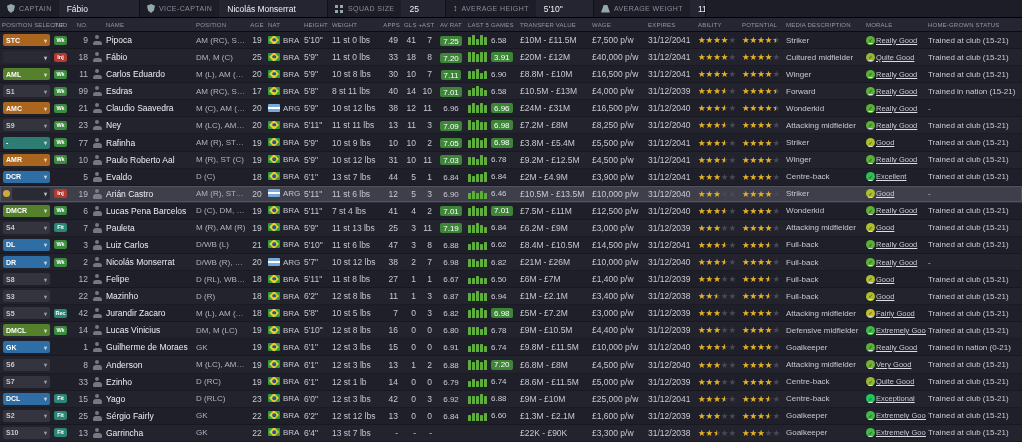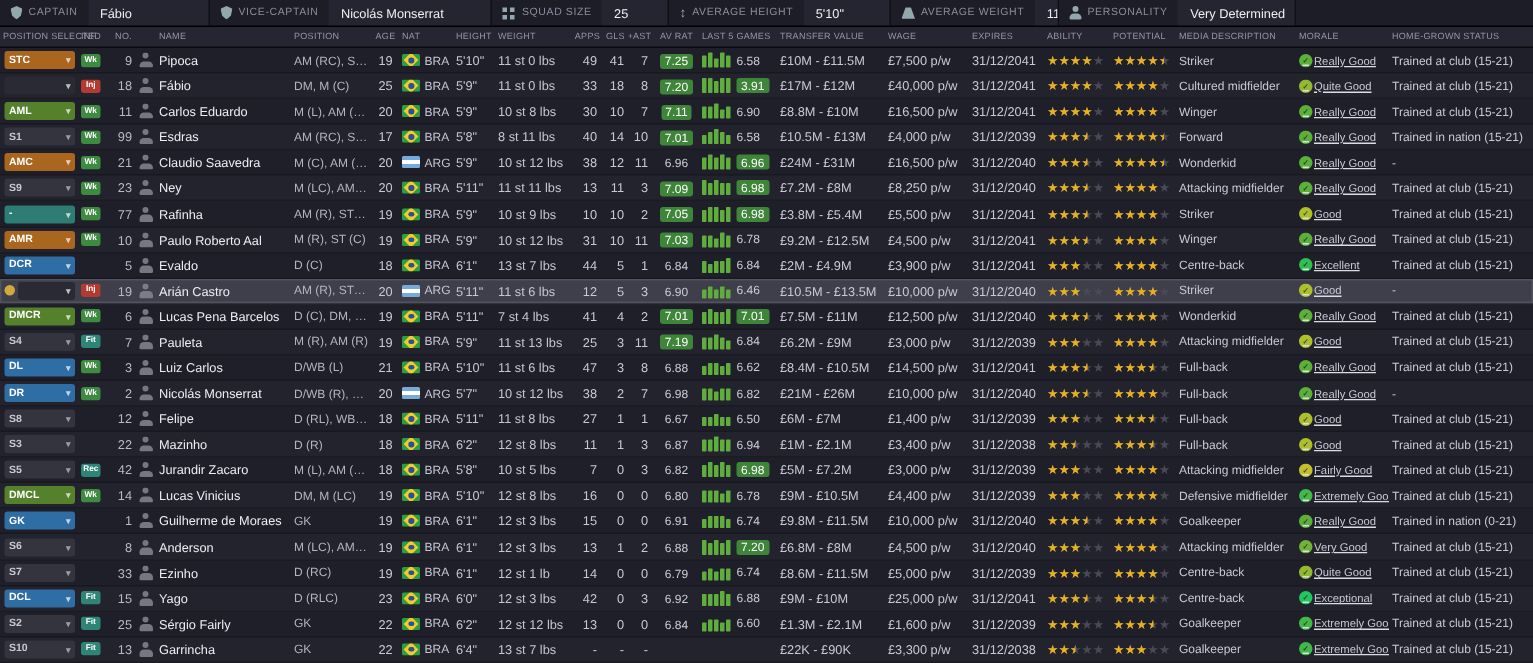"Very Determined" div.seg { html: <div> <span> <span></span> <span>PERSONALITY</span> </span> <span>Very Determined</span> </div> -> none }
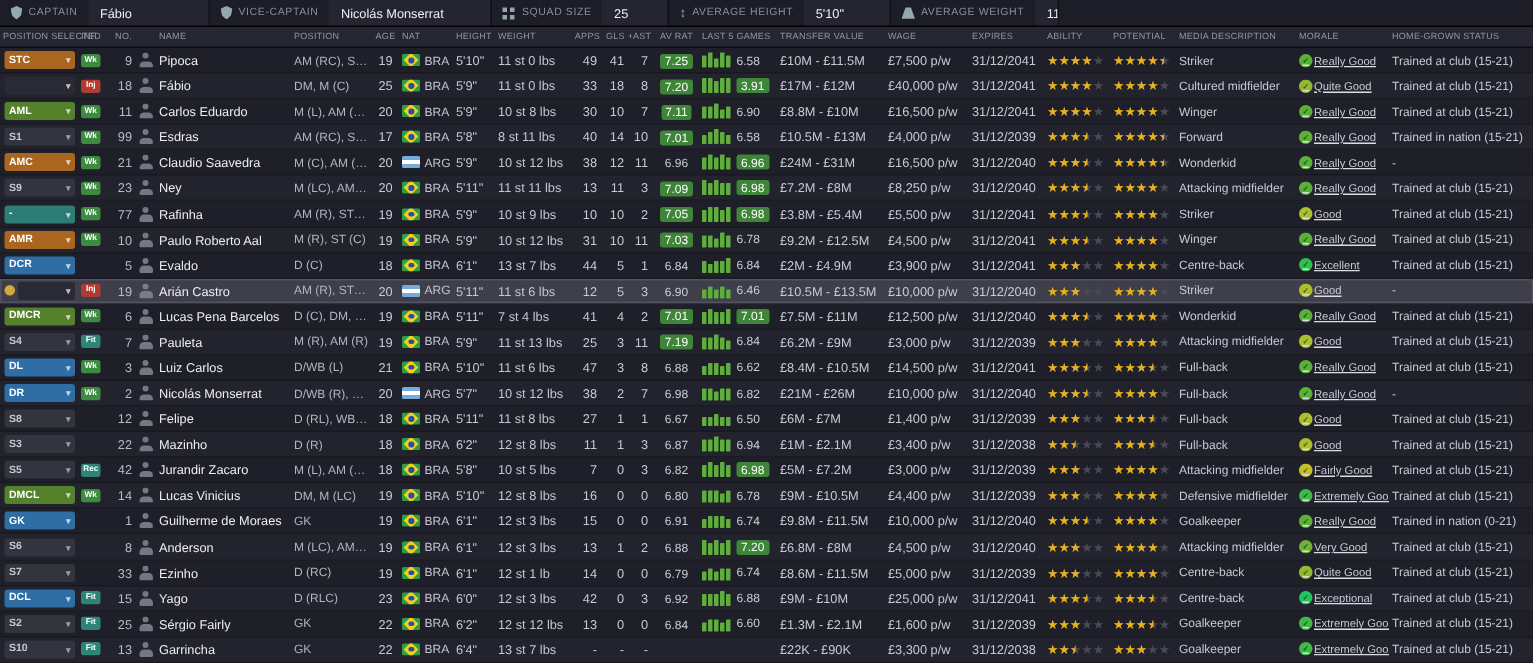"BRA" .nat { align-items: center -> flex-start }
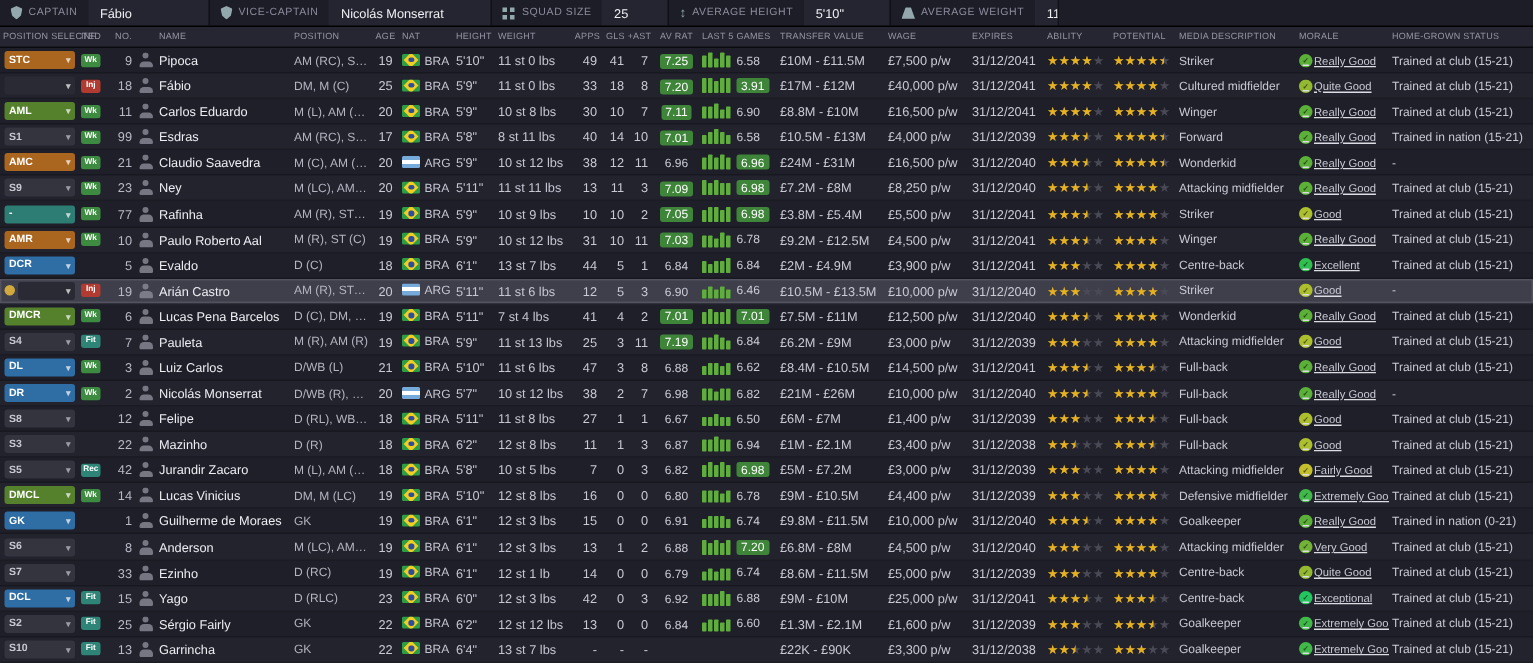"£17M - £12M" div.c { text: £17M -> £20M }
